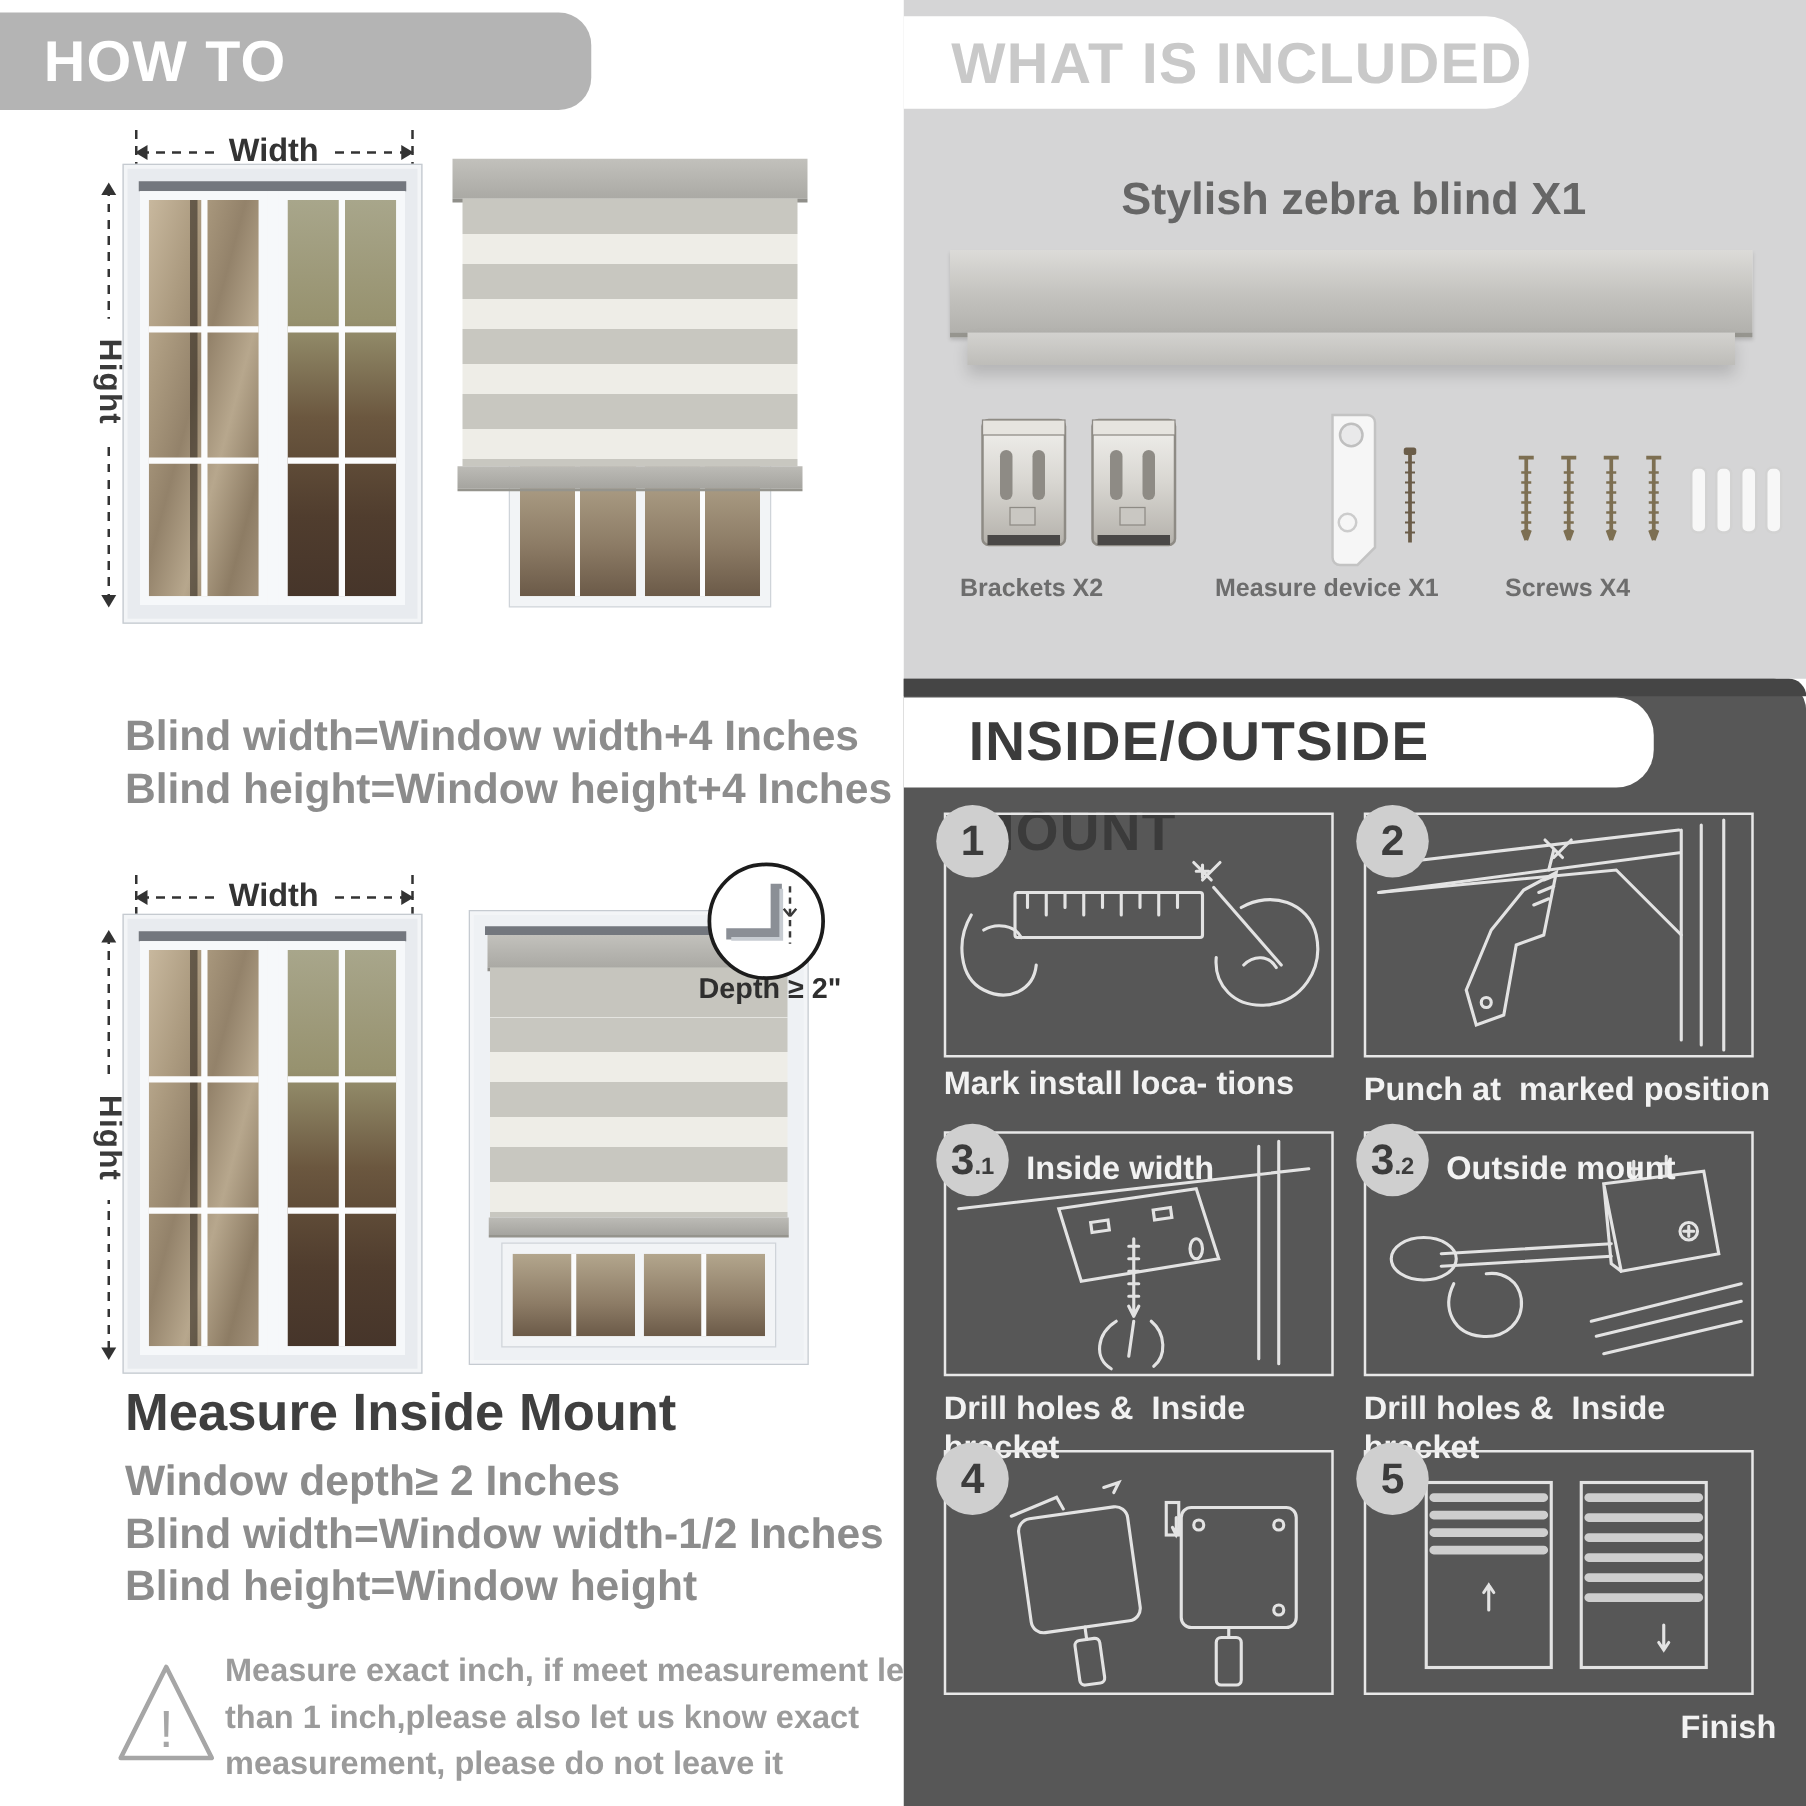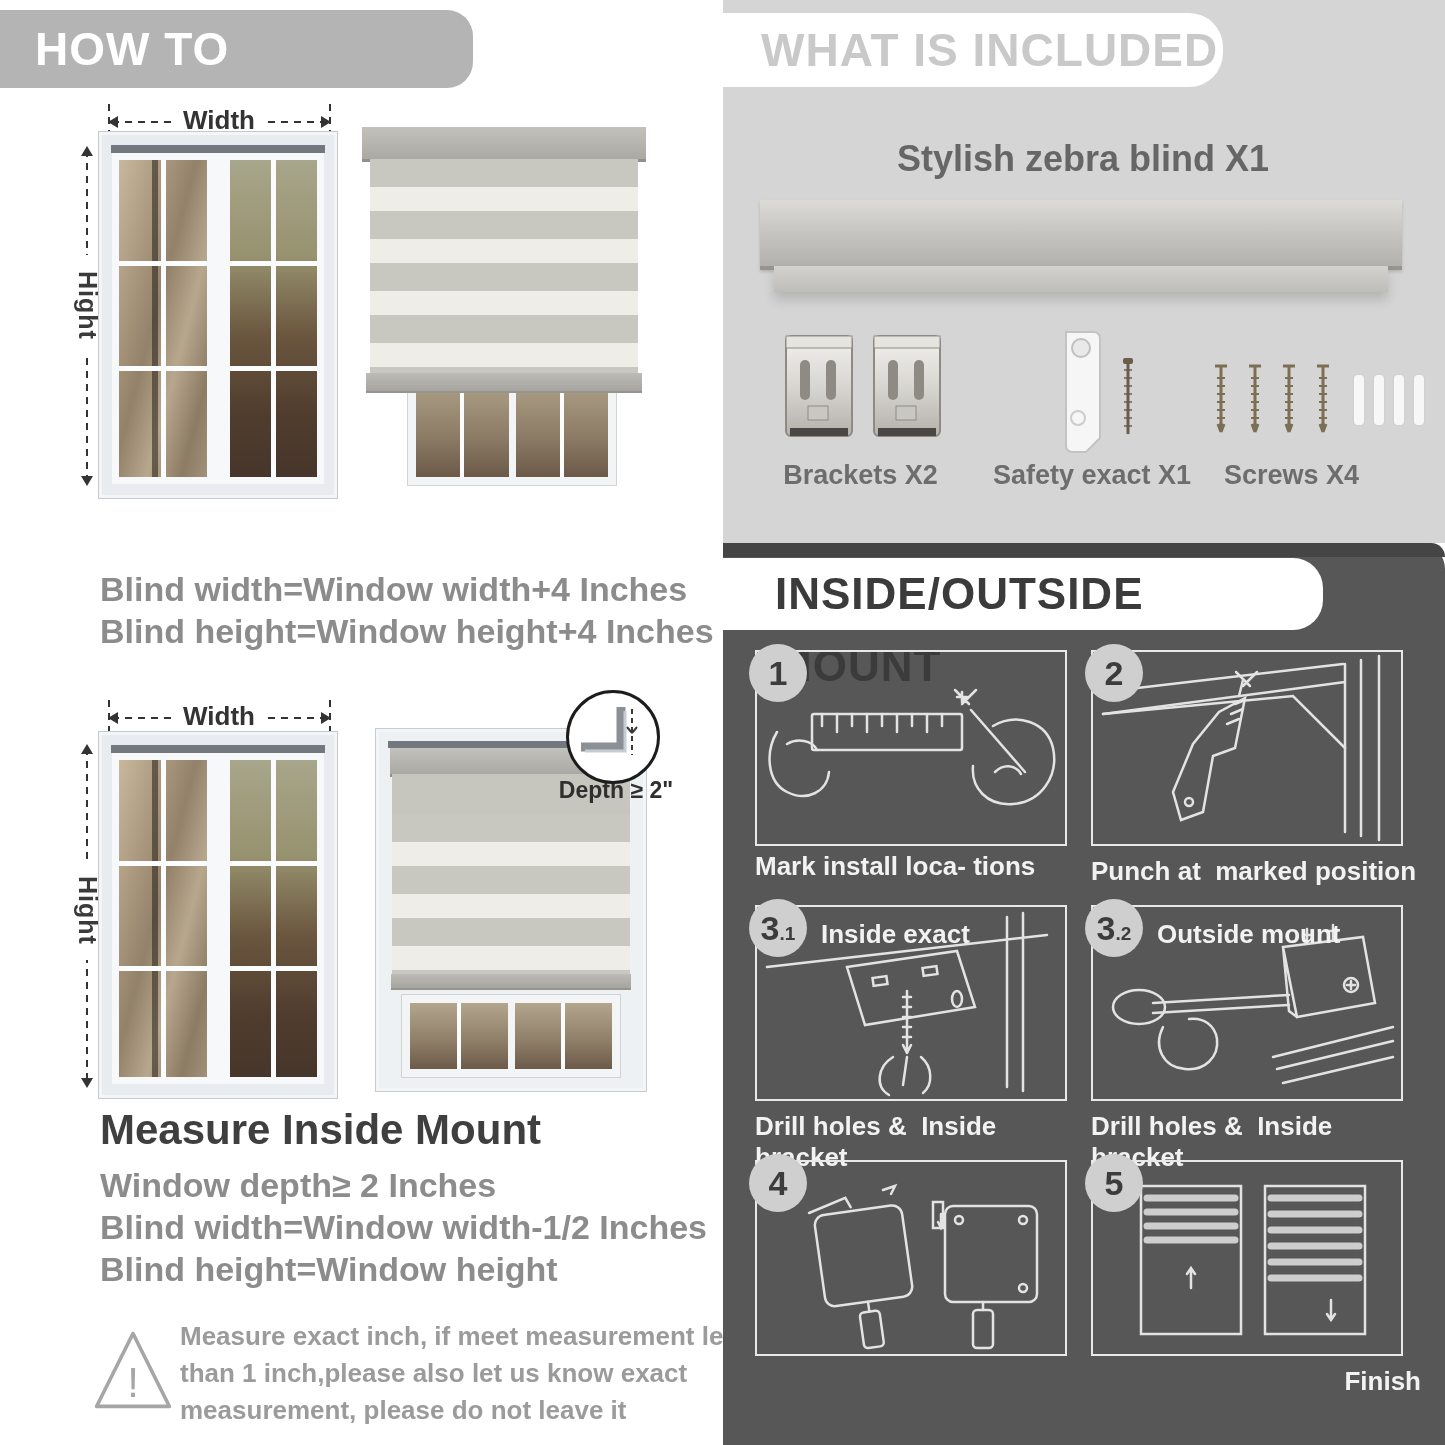"Brackets X2" .included-label { font-size: 27px -> 20px; text-align: center -> left }
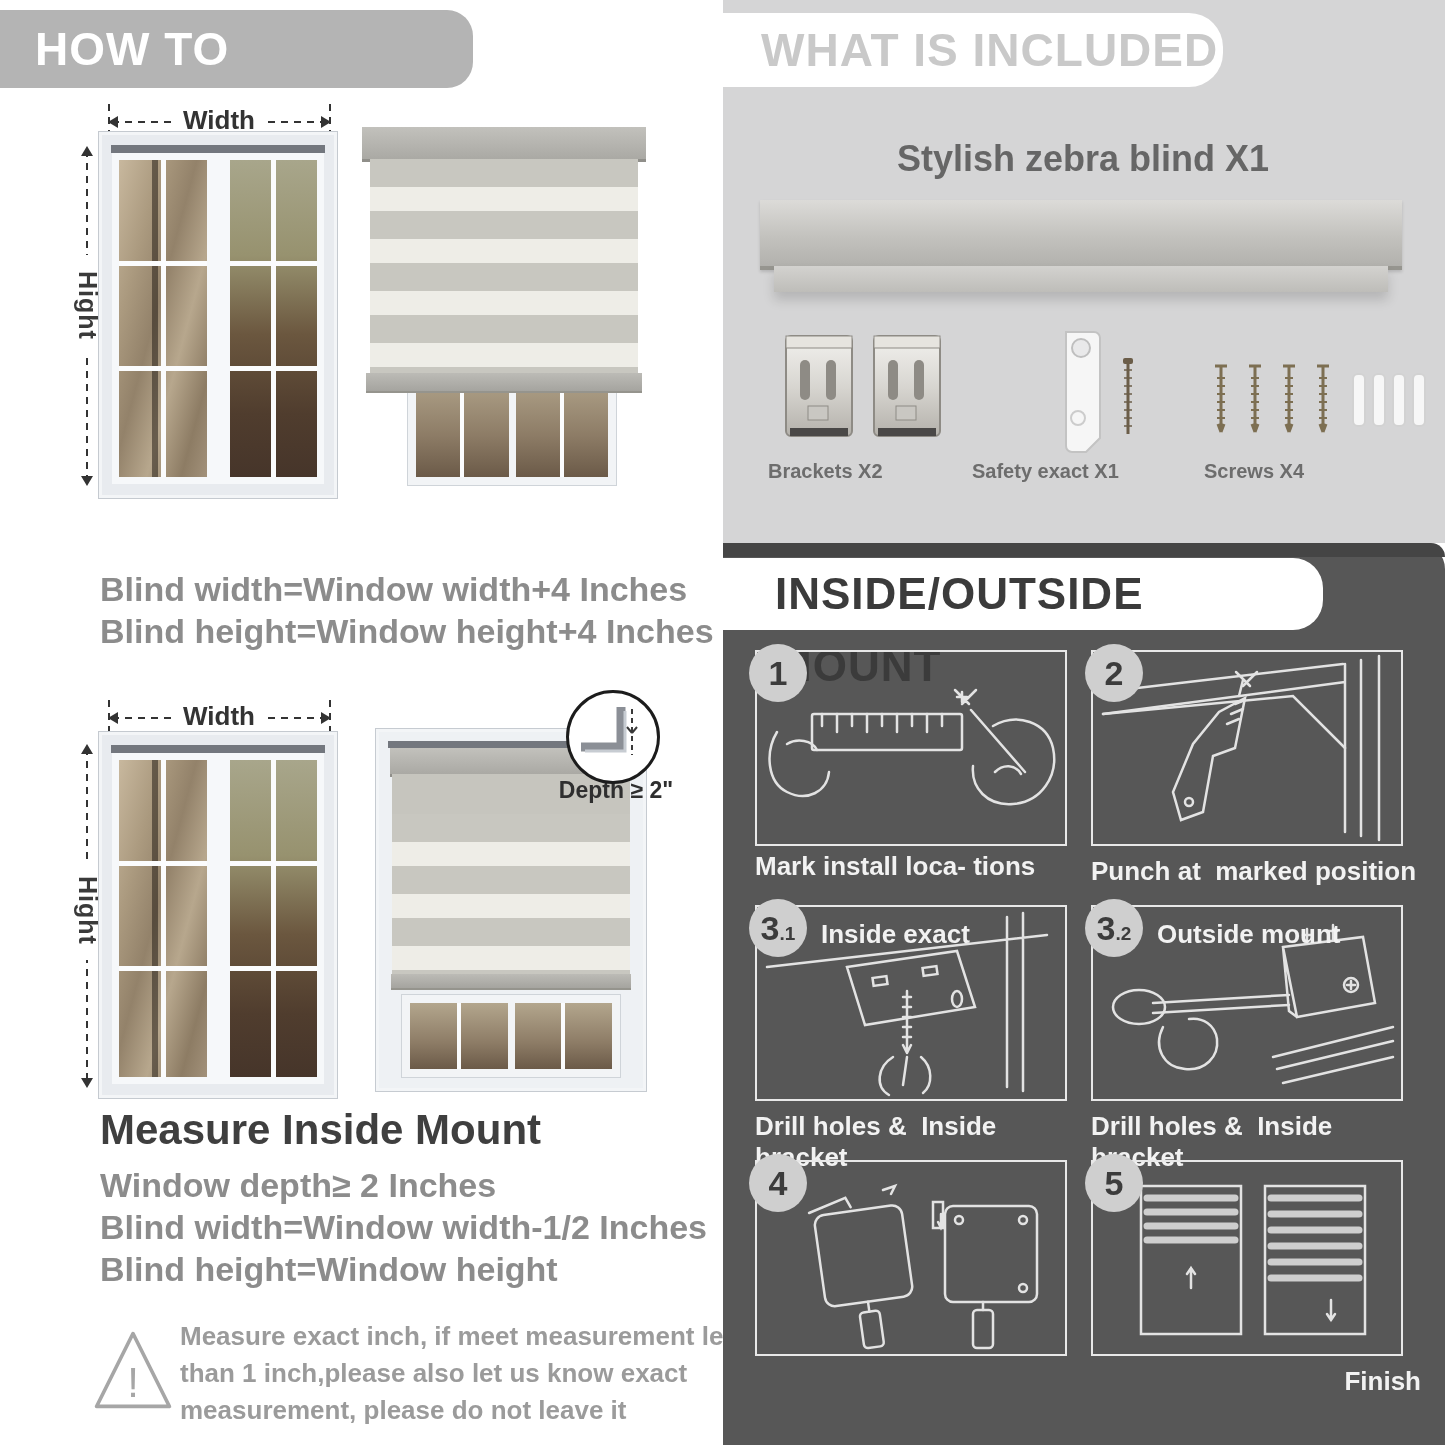"Safety exact X1" div.abs { text: Safety exact -> Measure device }
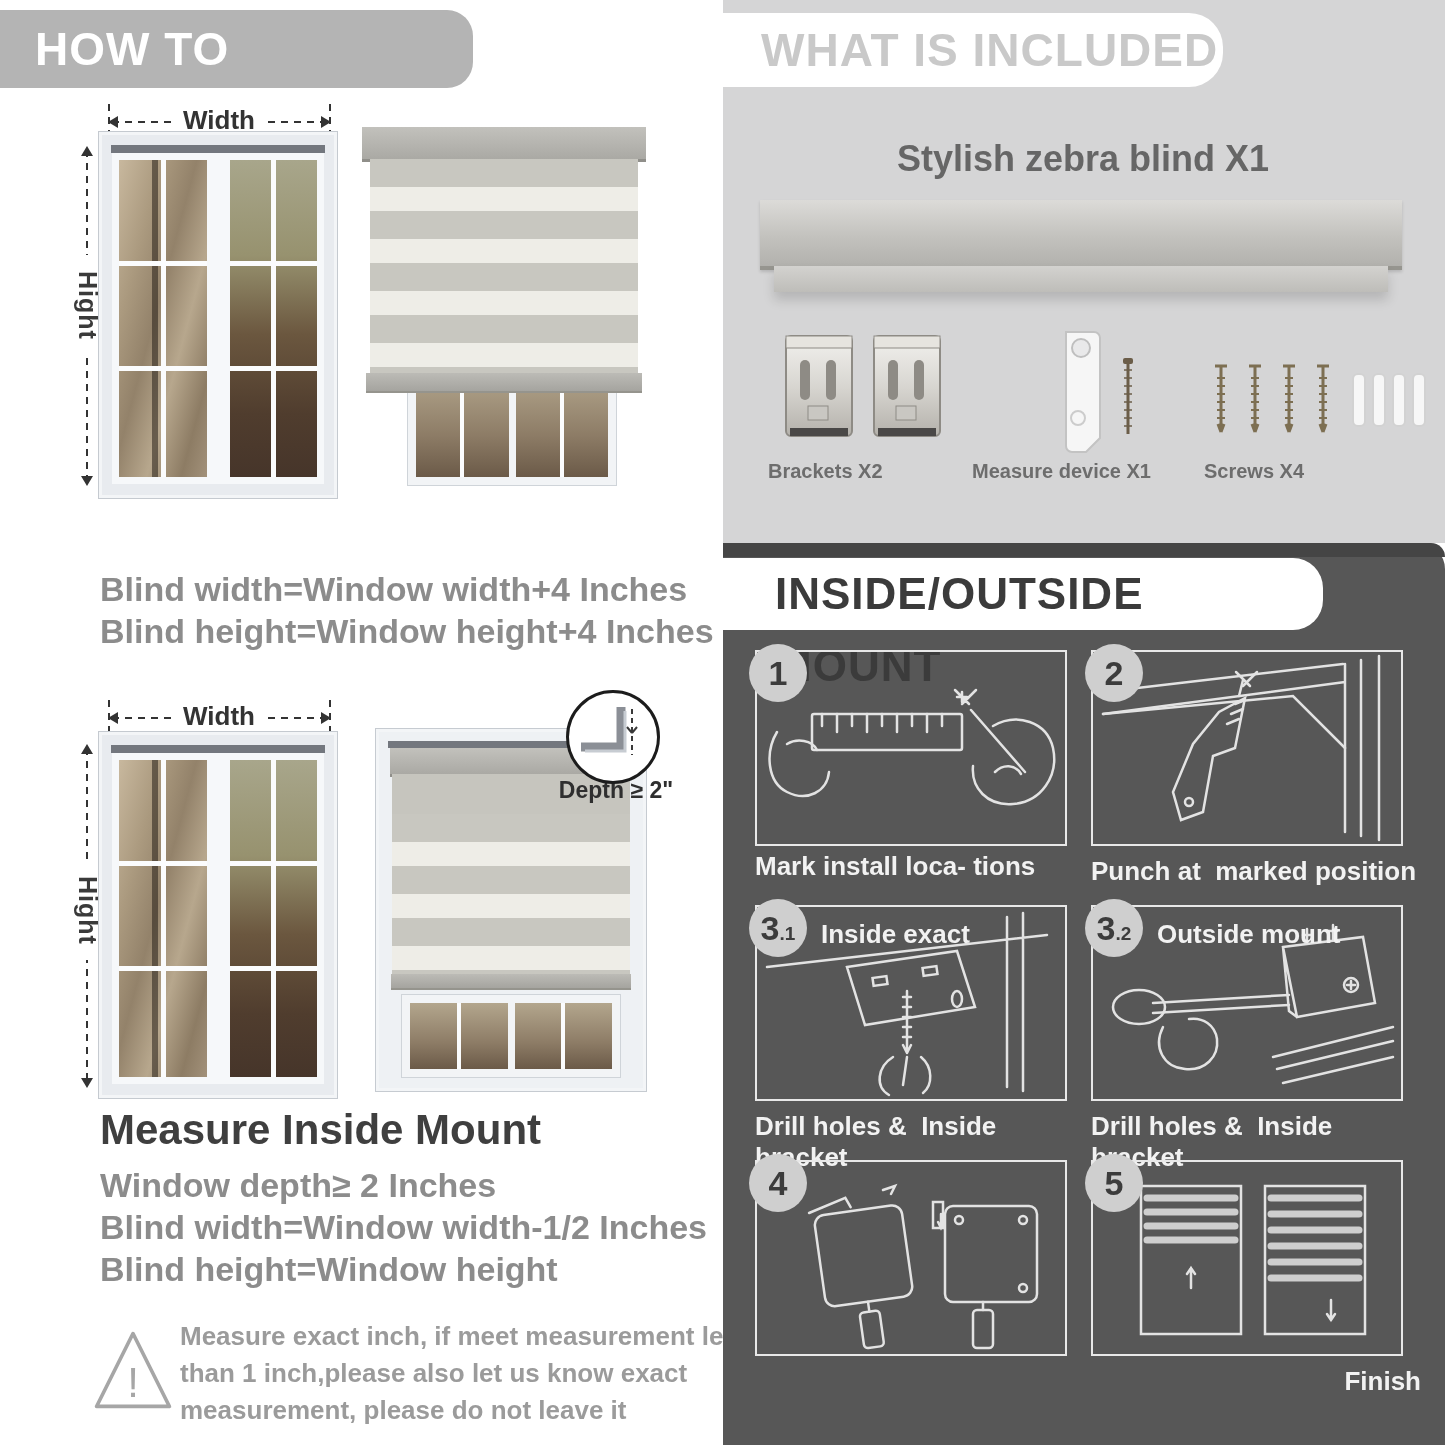"Inside exact" div.step-title { text: exact -> width }
